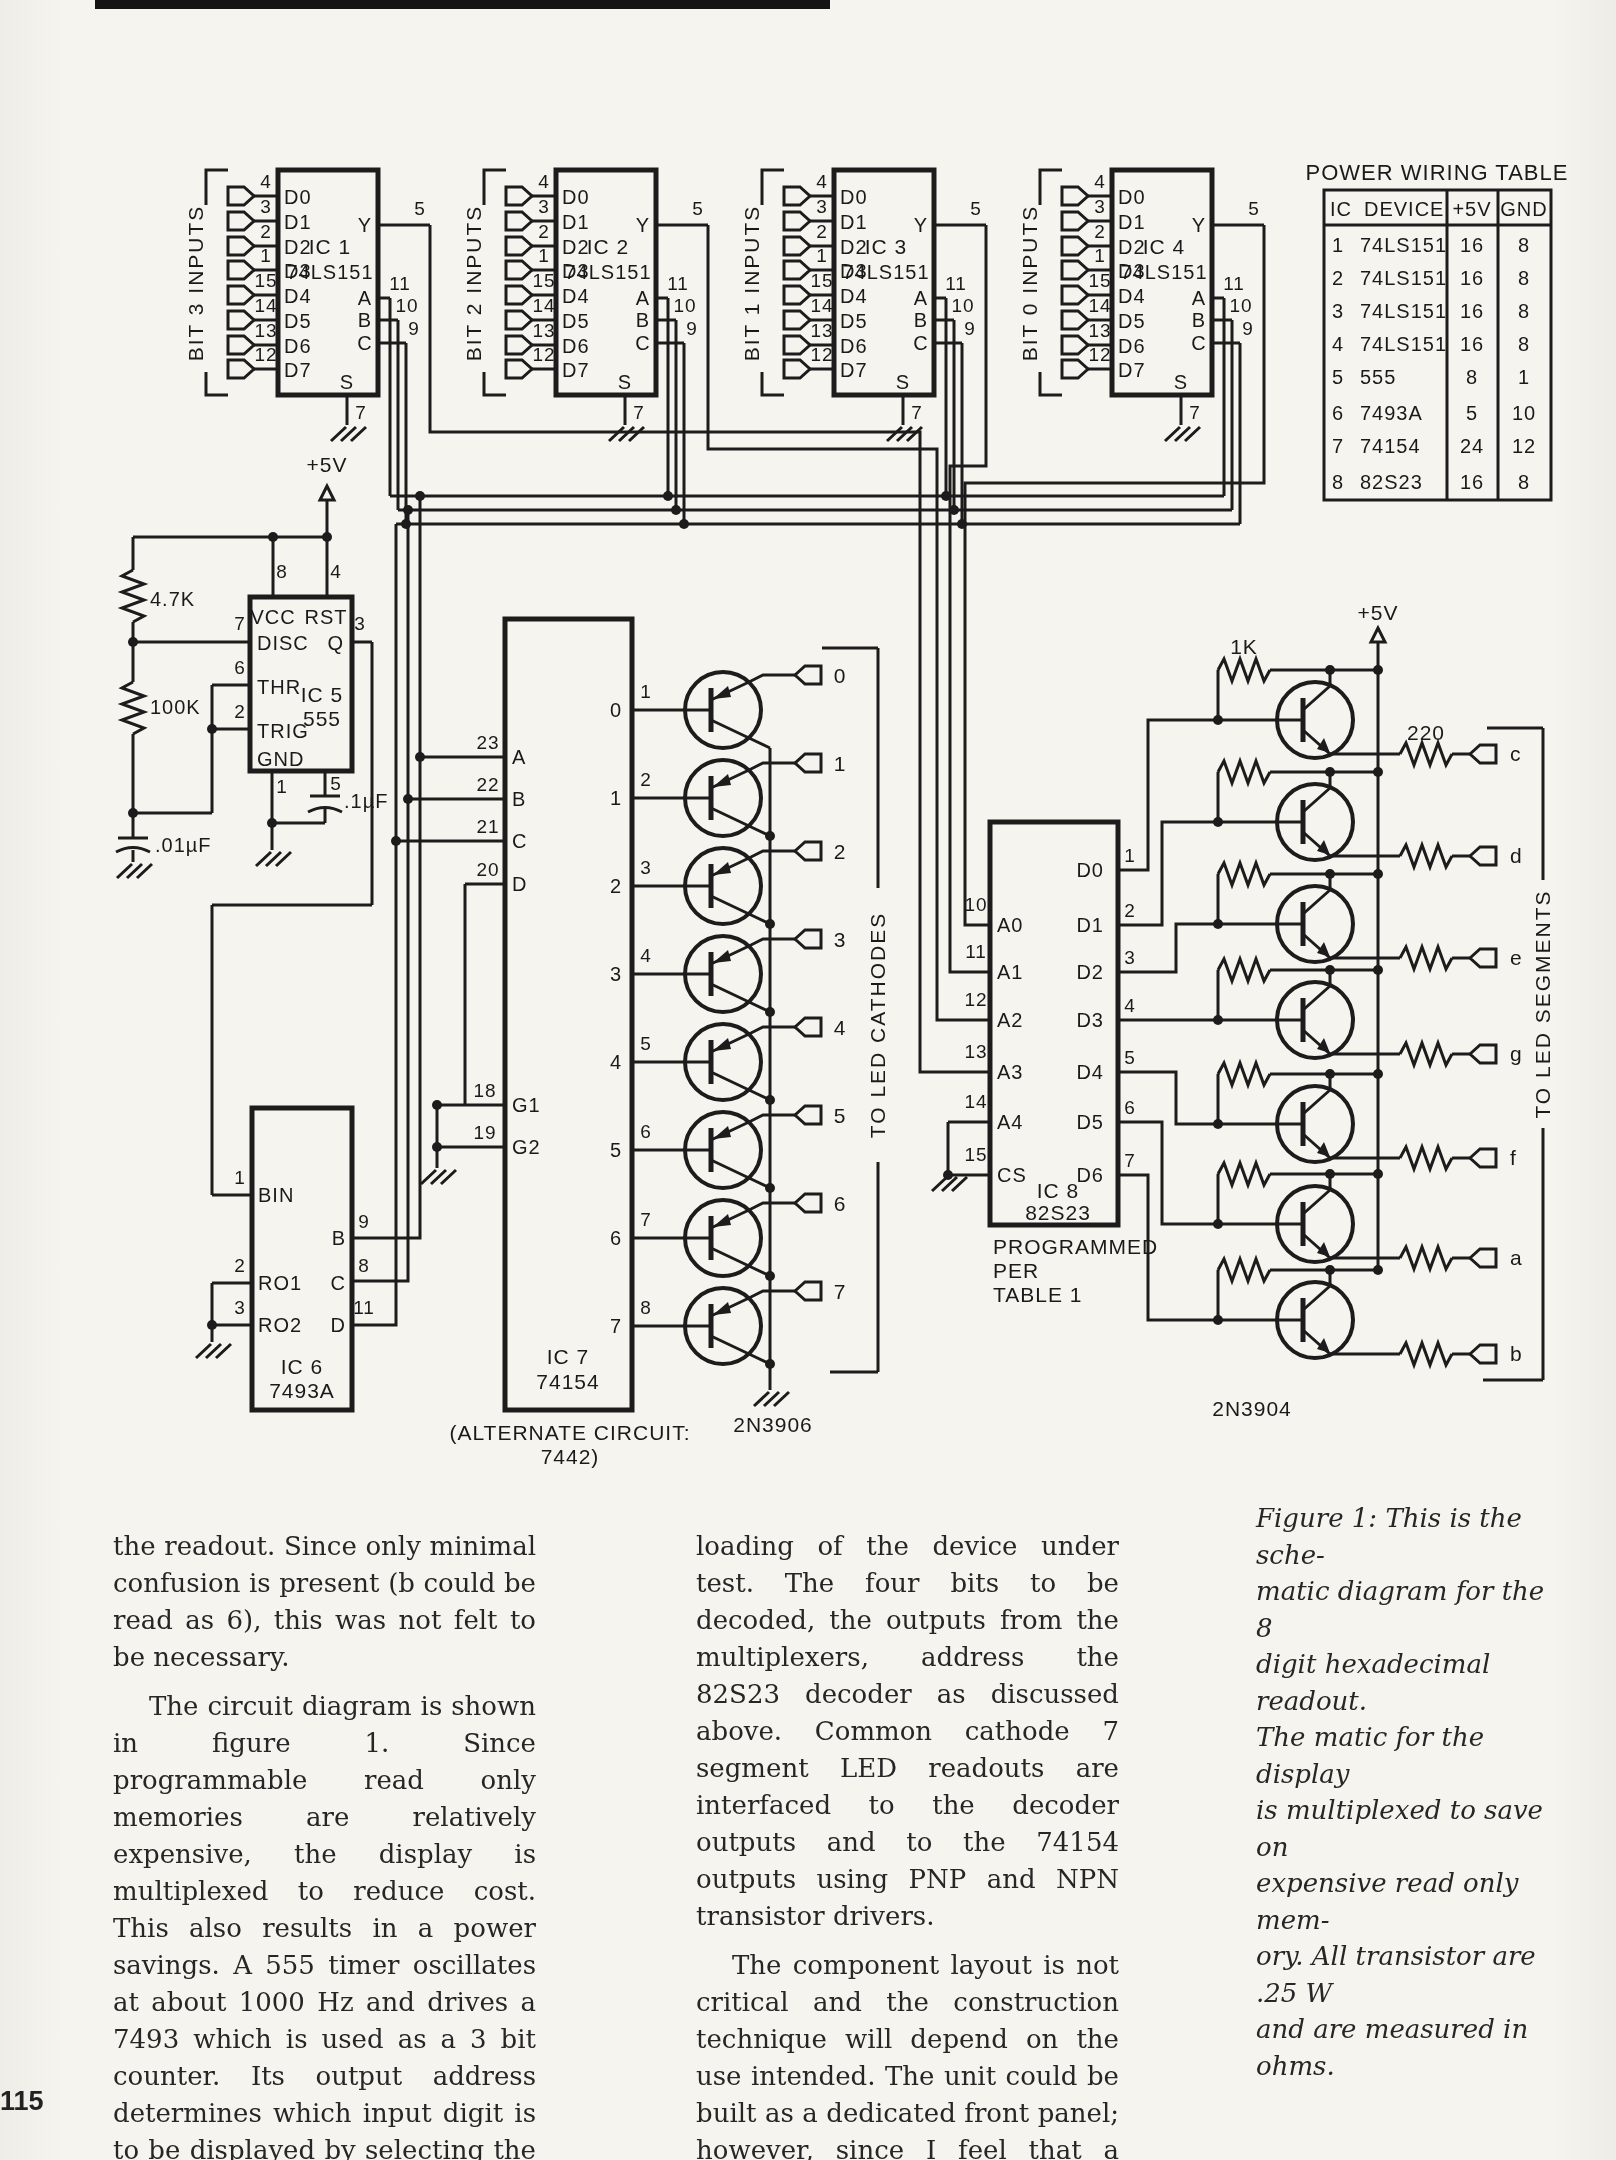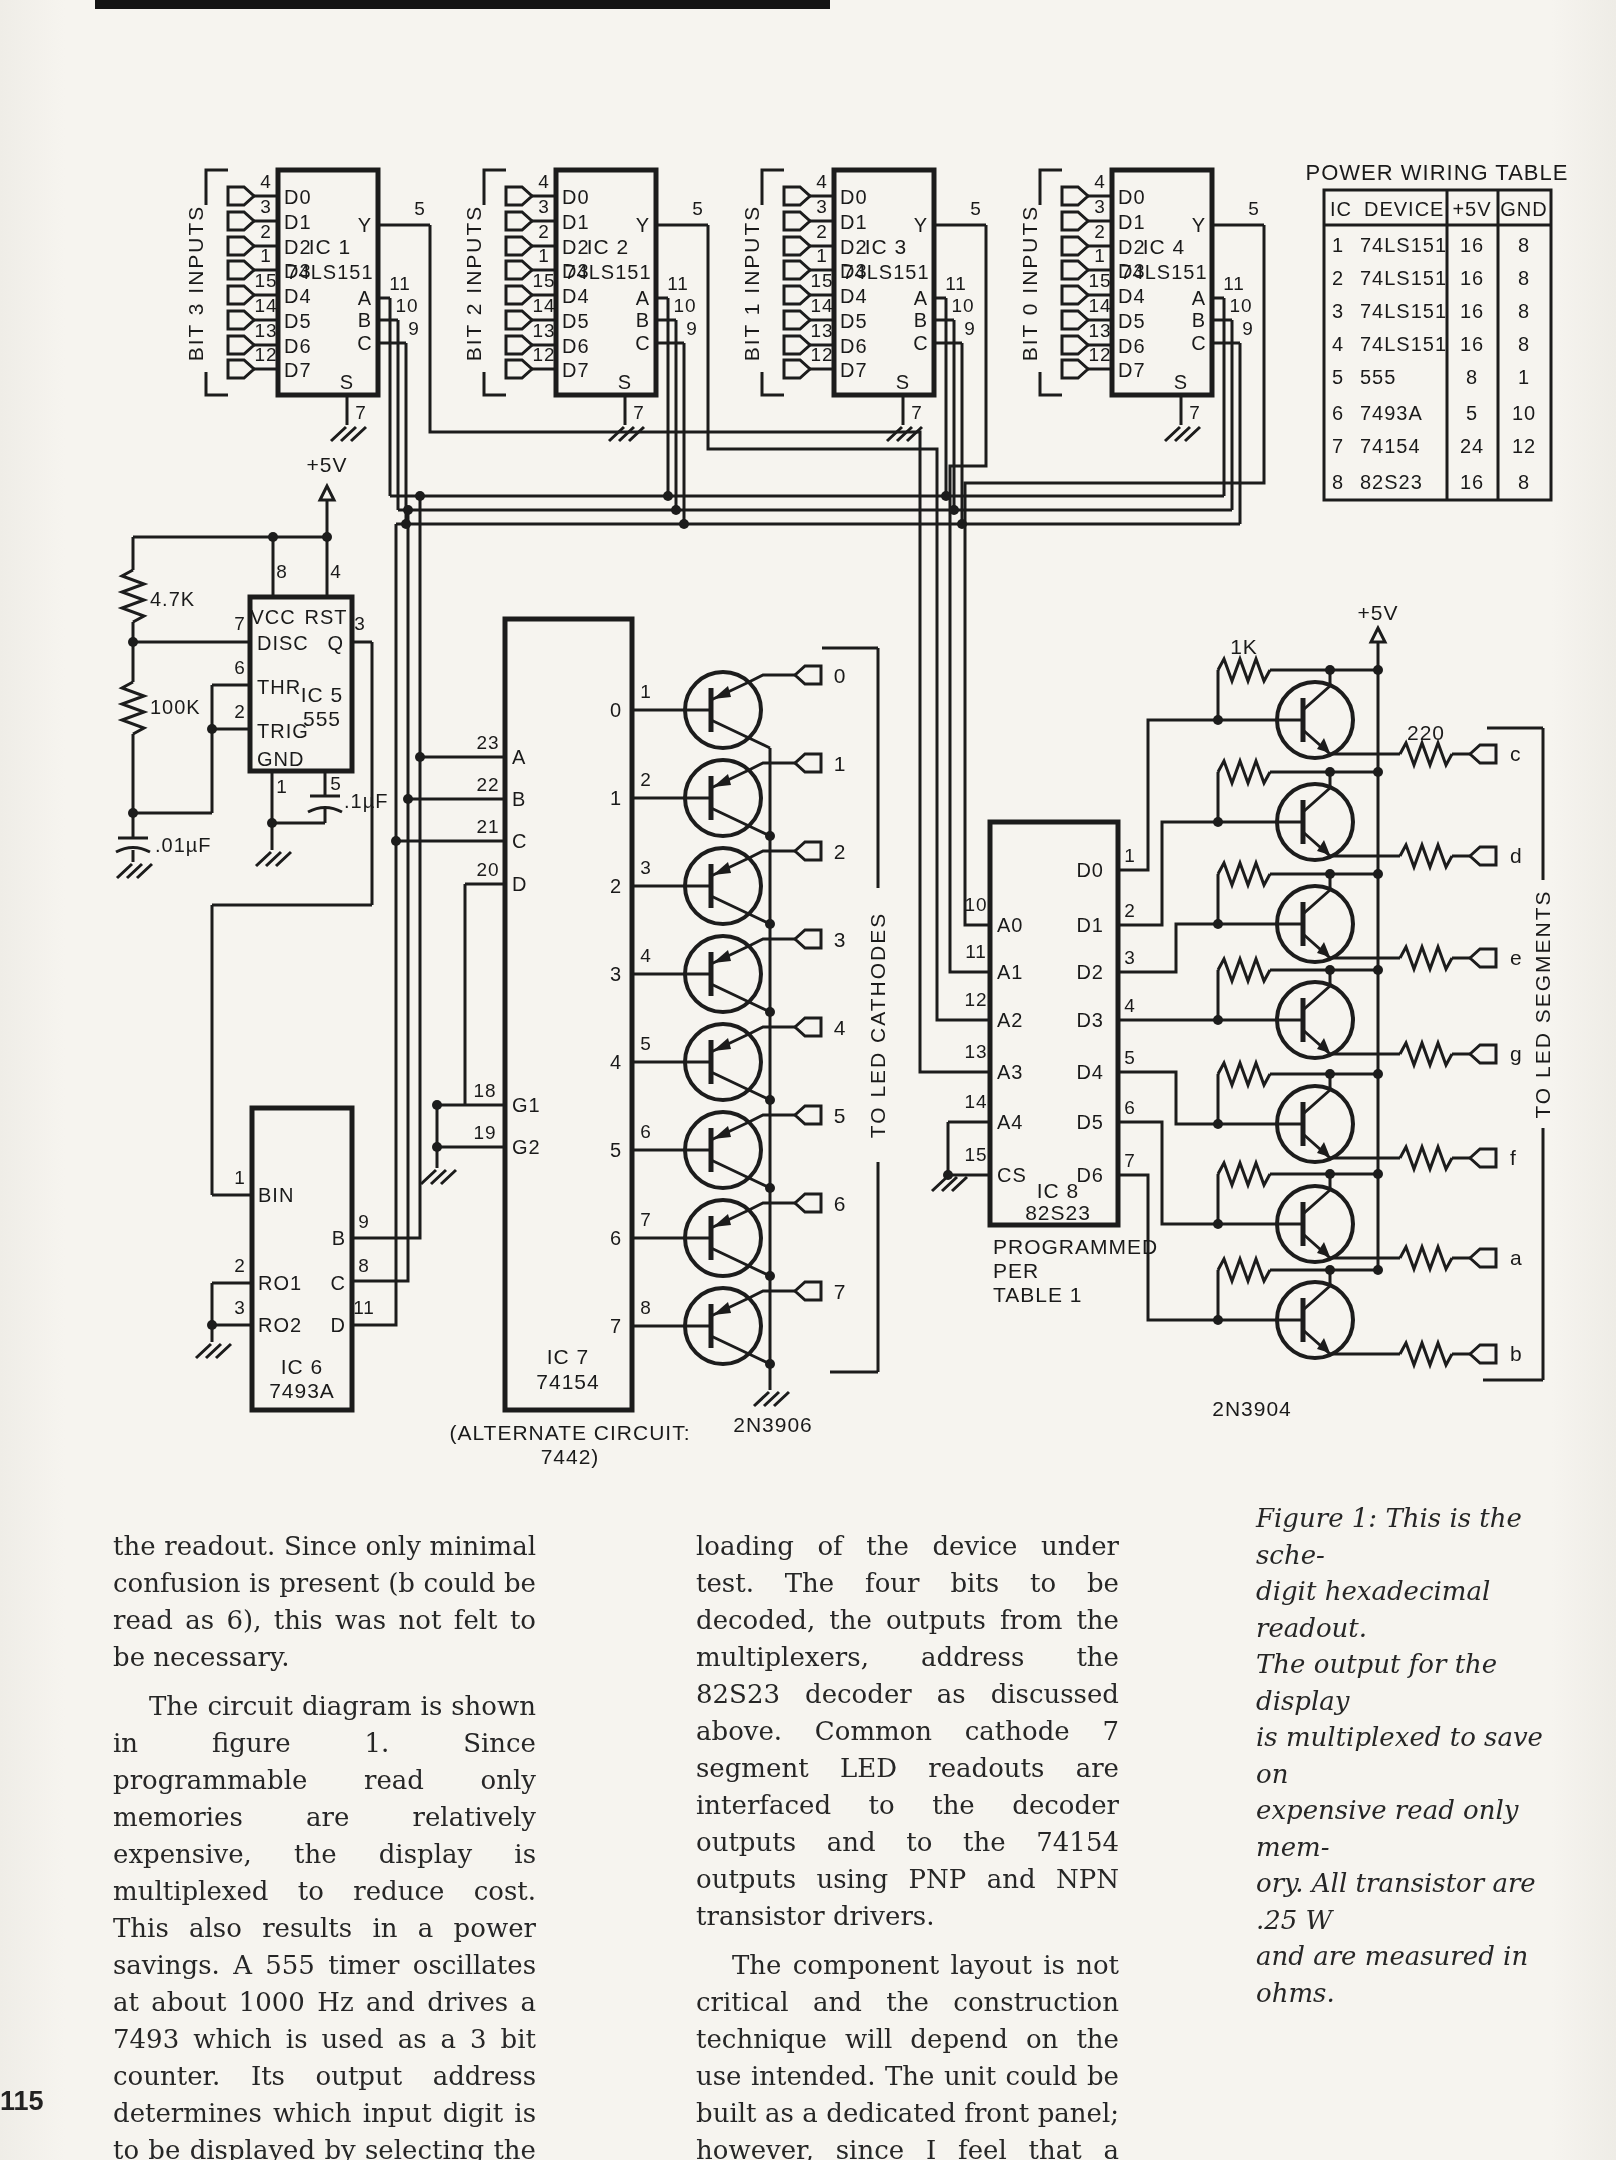"matic diagram for the 8" div { html: none -> <div>matic diagram for the 8</div> }
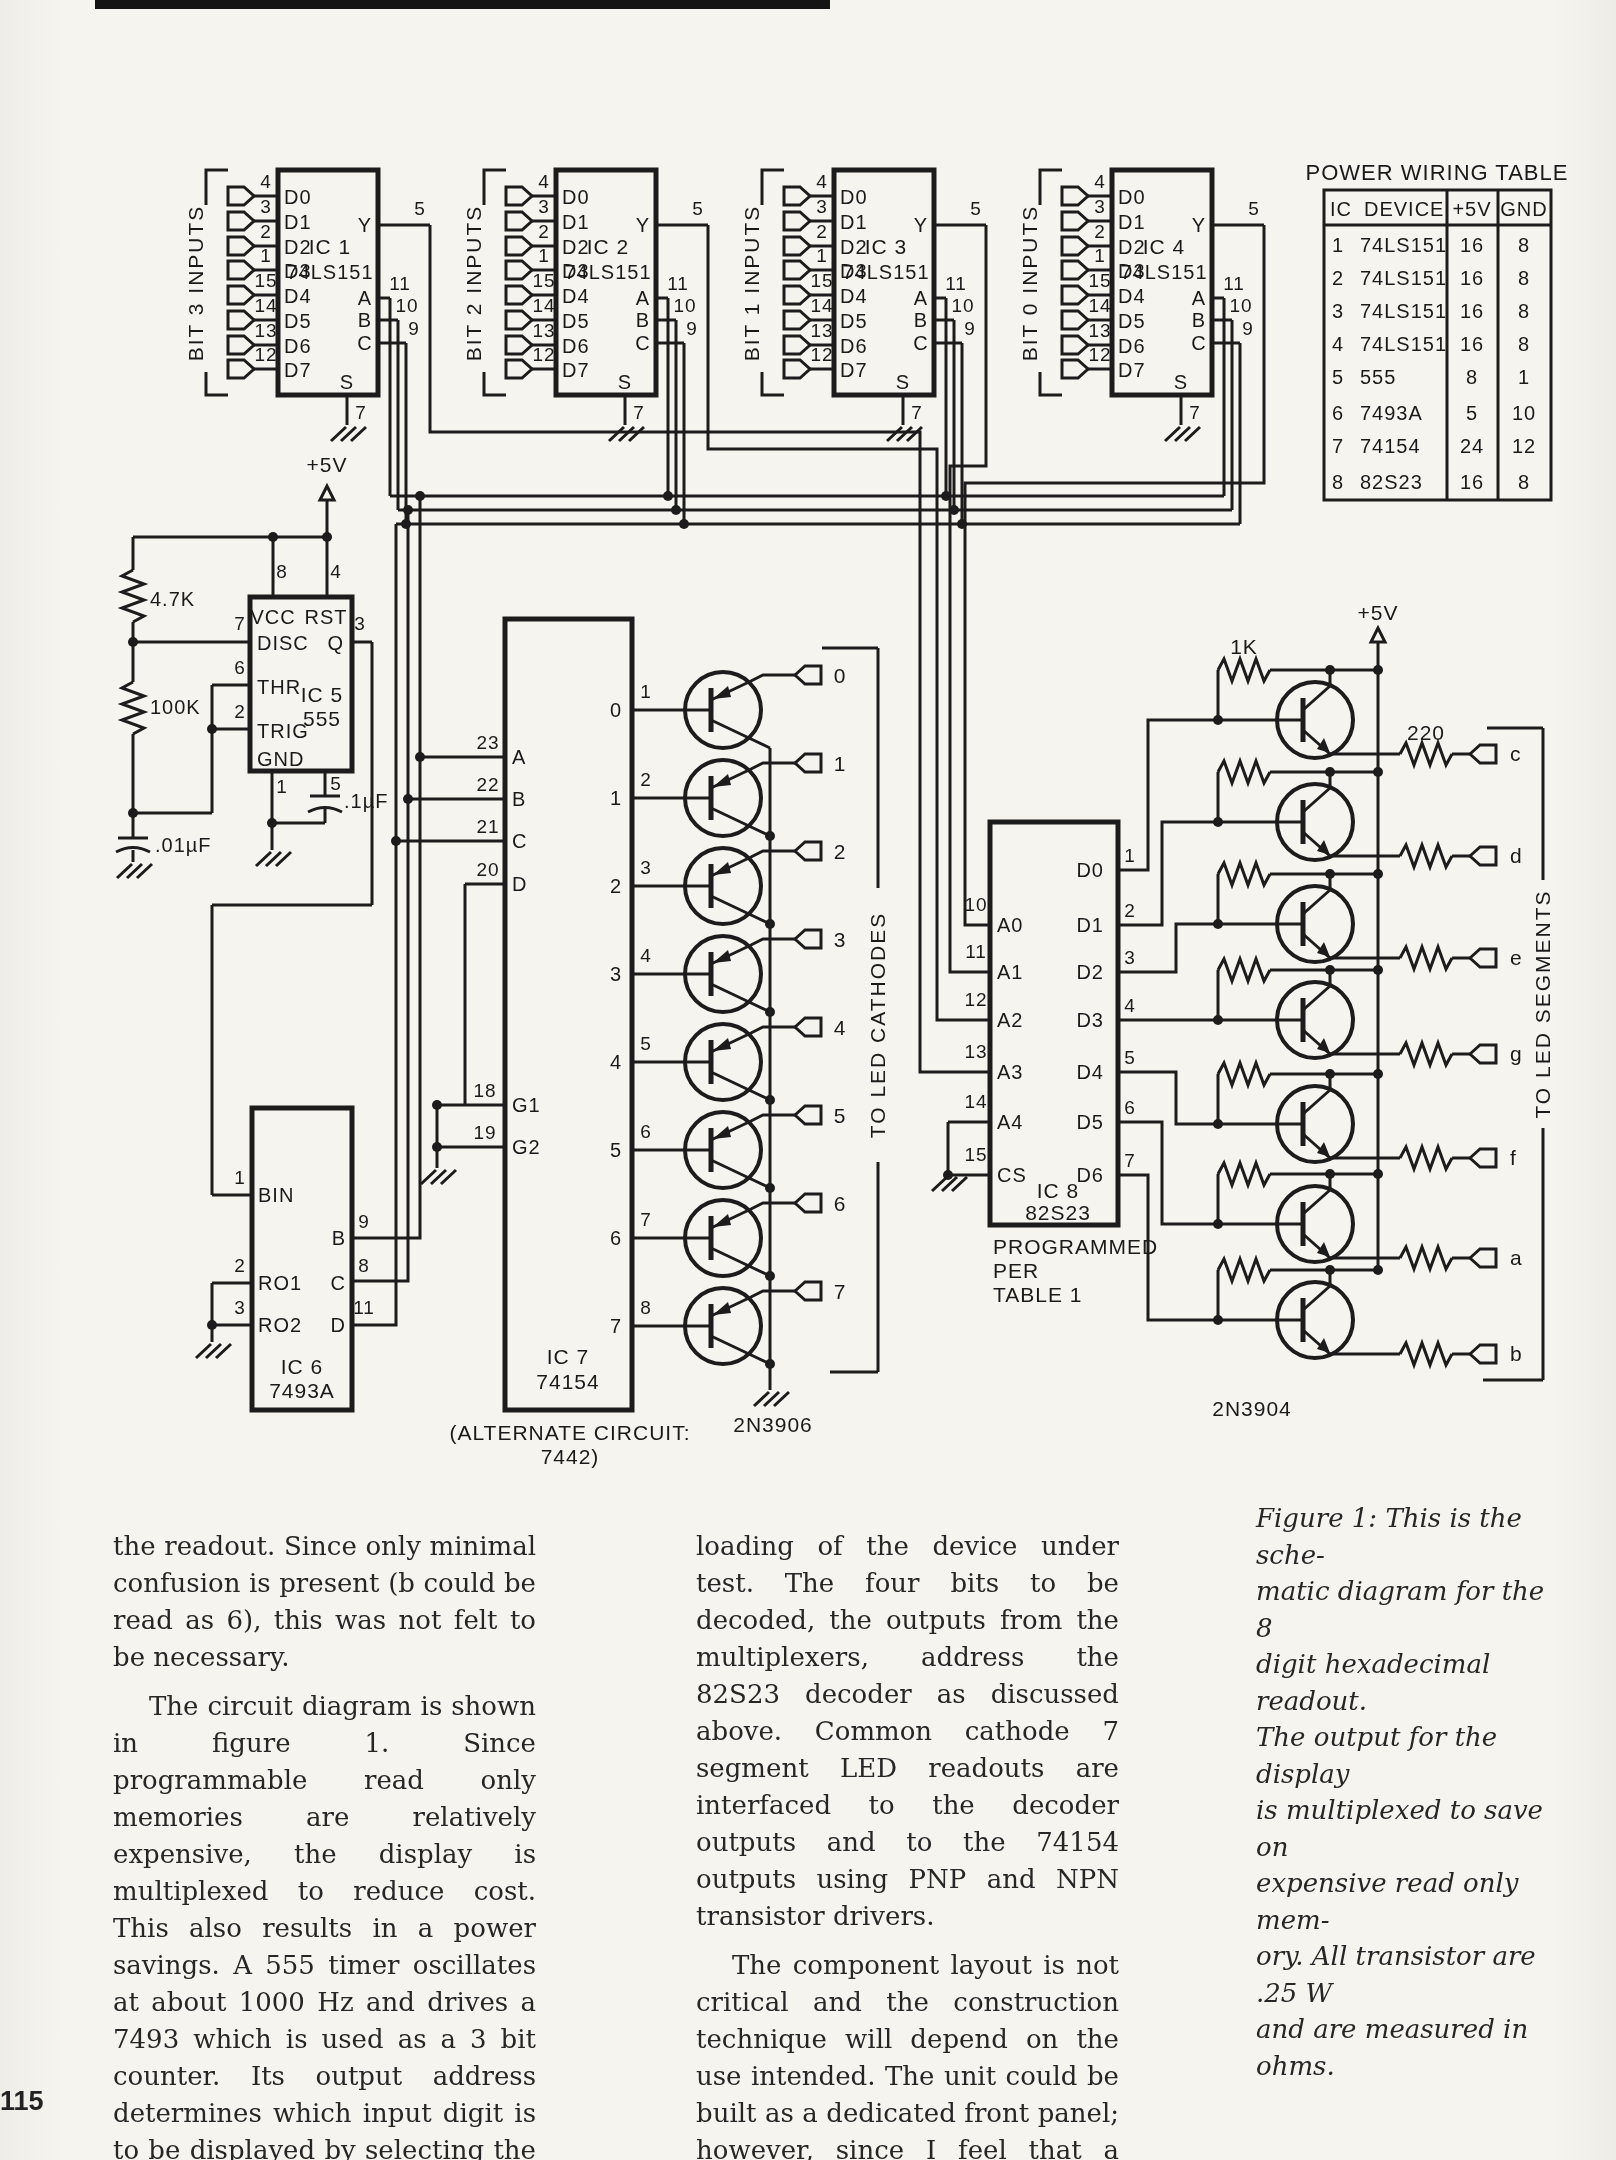"The output for the display" div { text: output -> matic }
